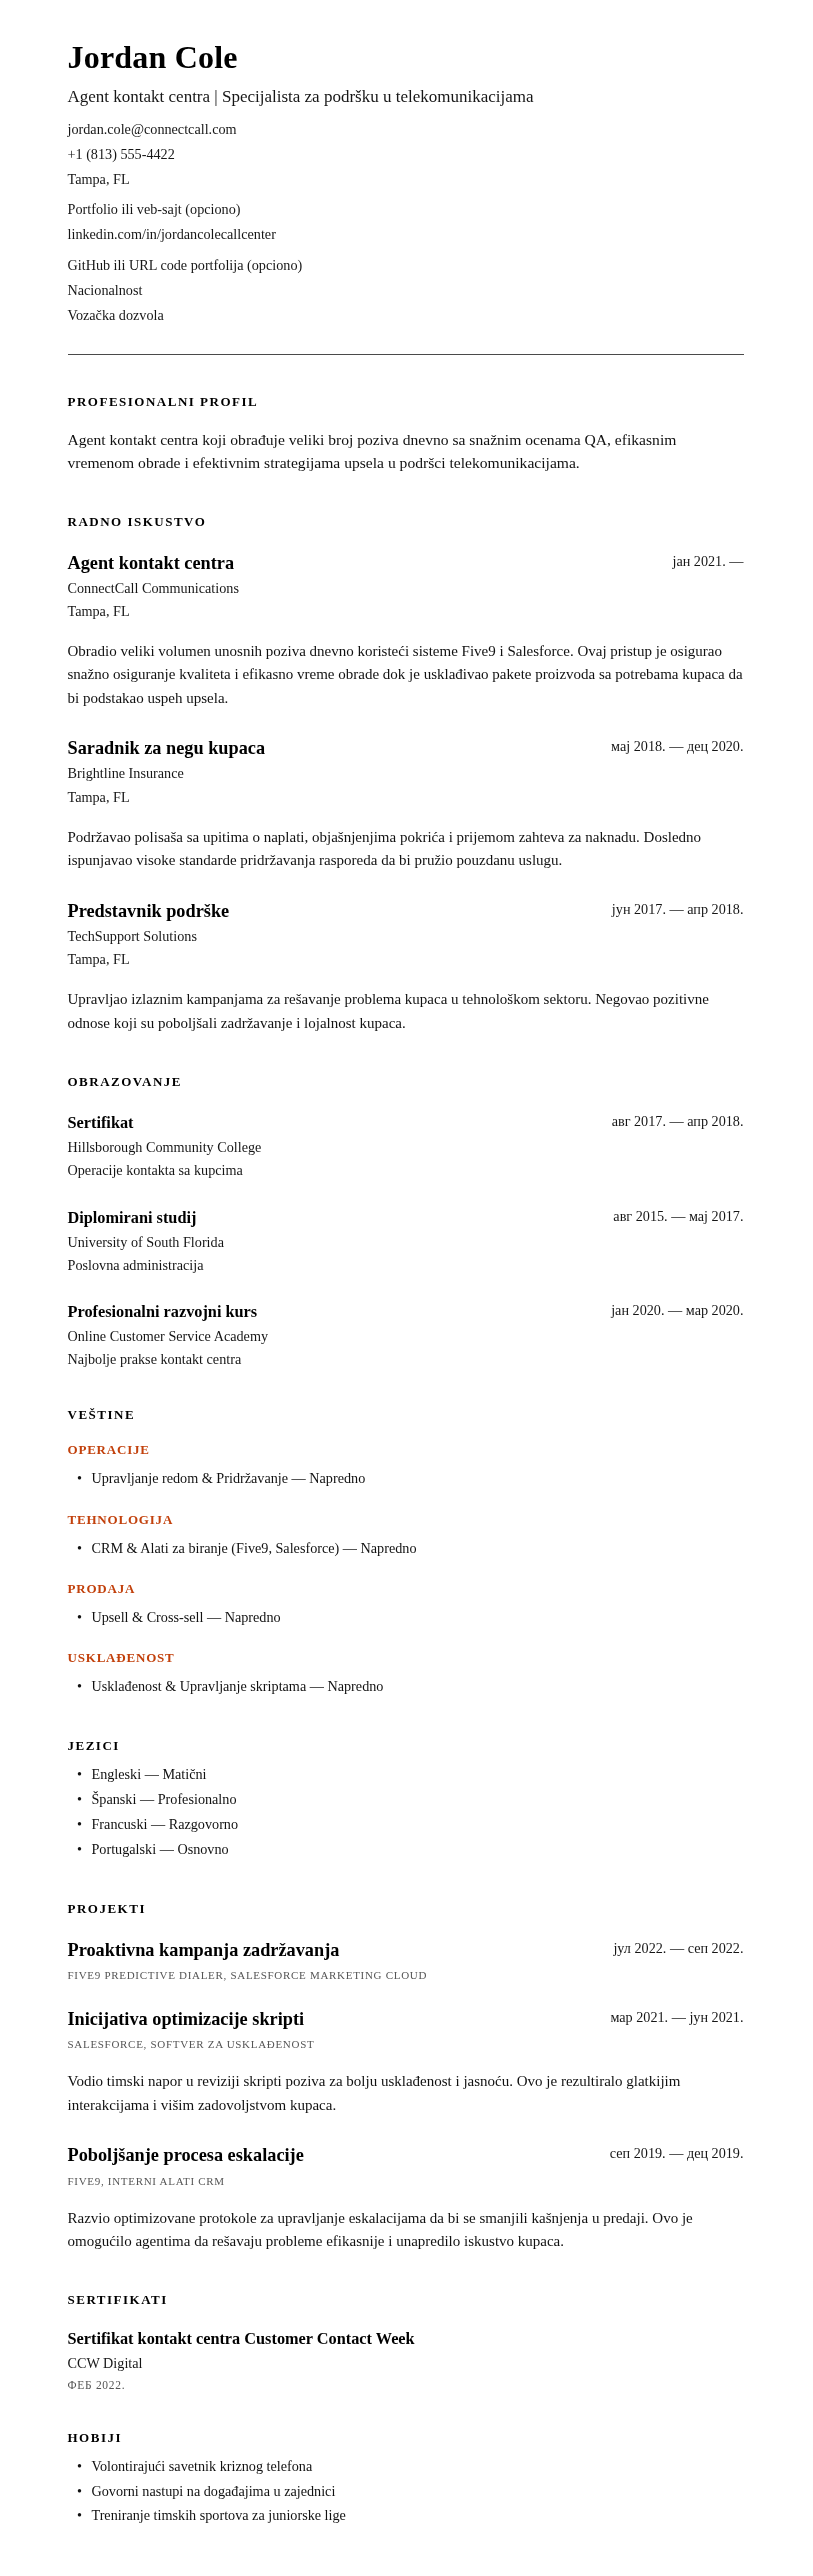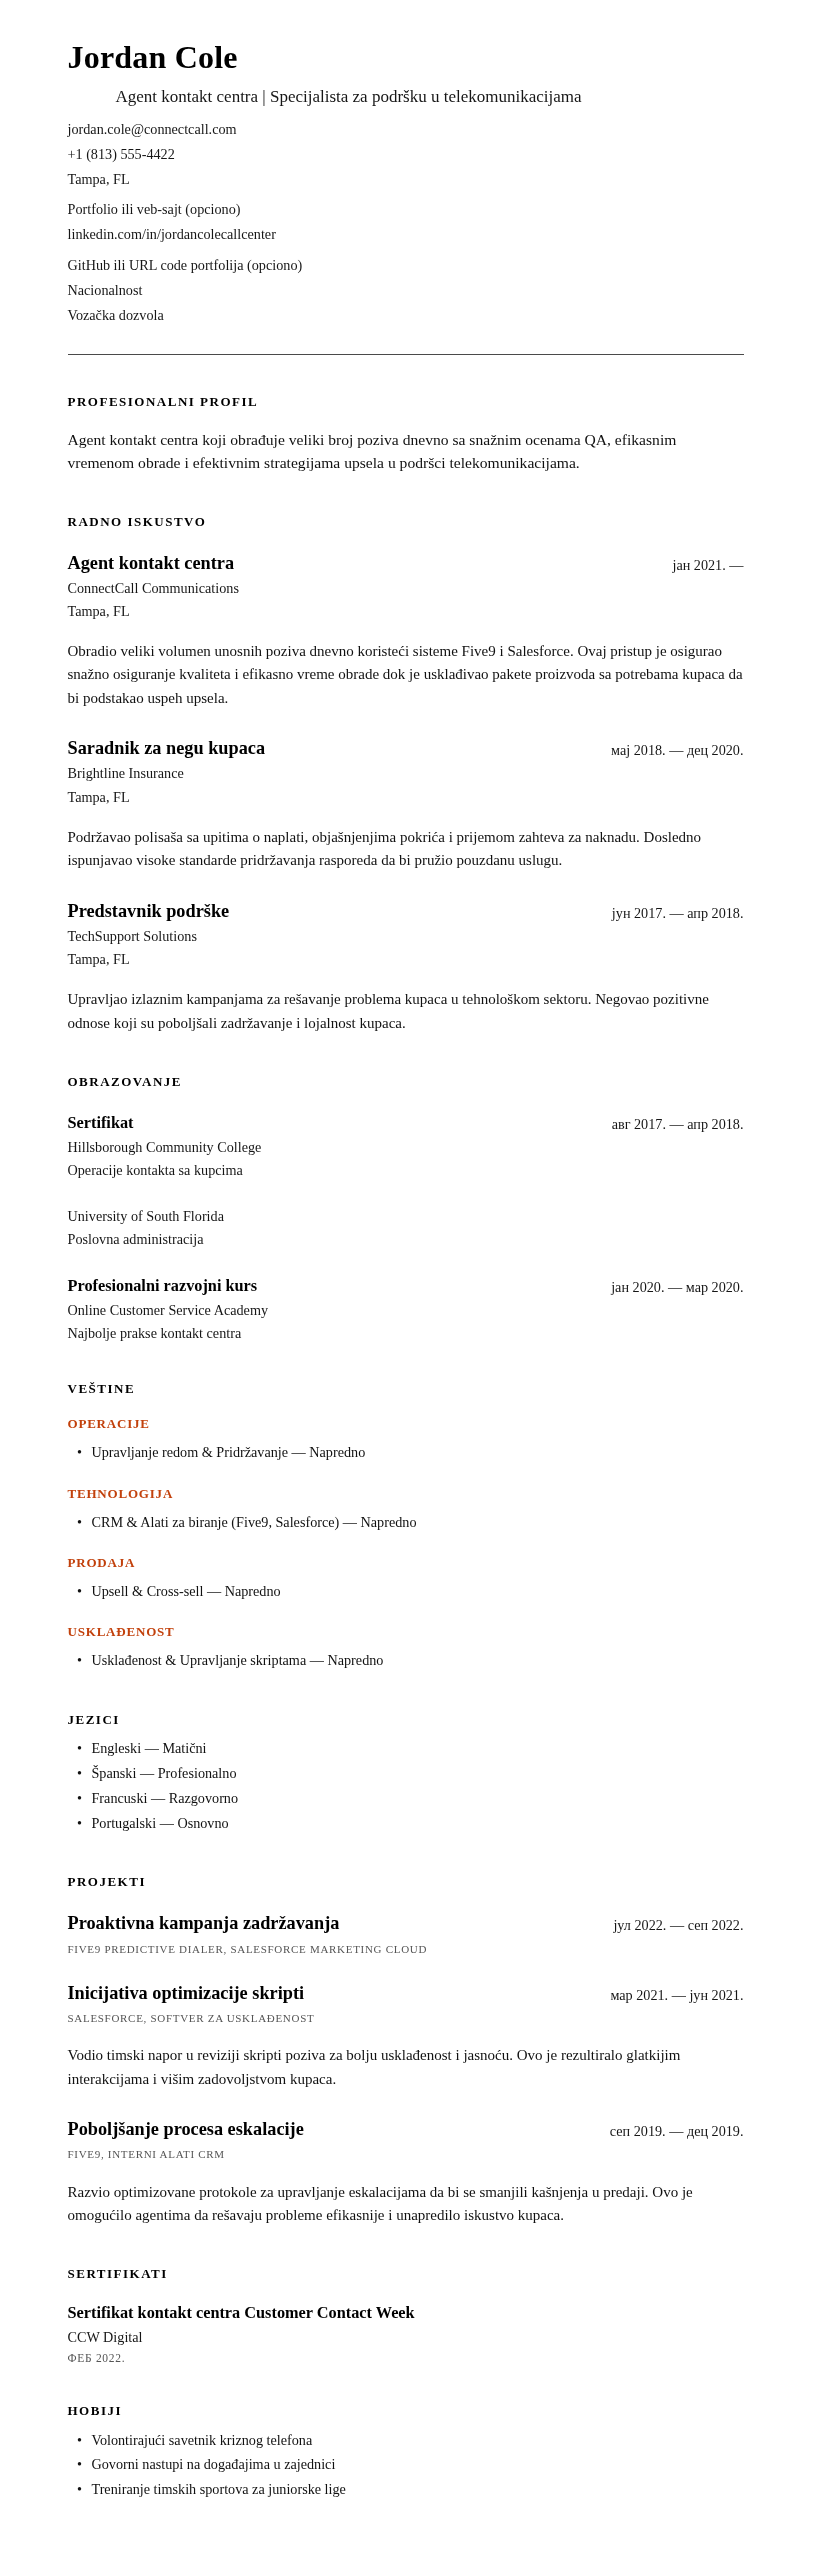"Agent kontakt centra | Specijalista" .headline { margin-left: 48px -> none }
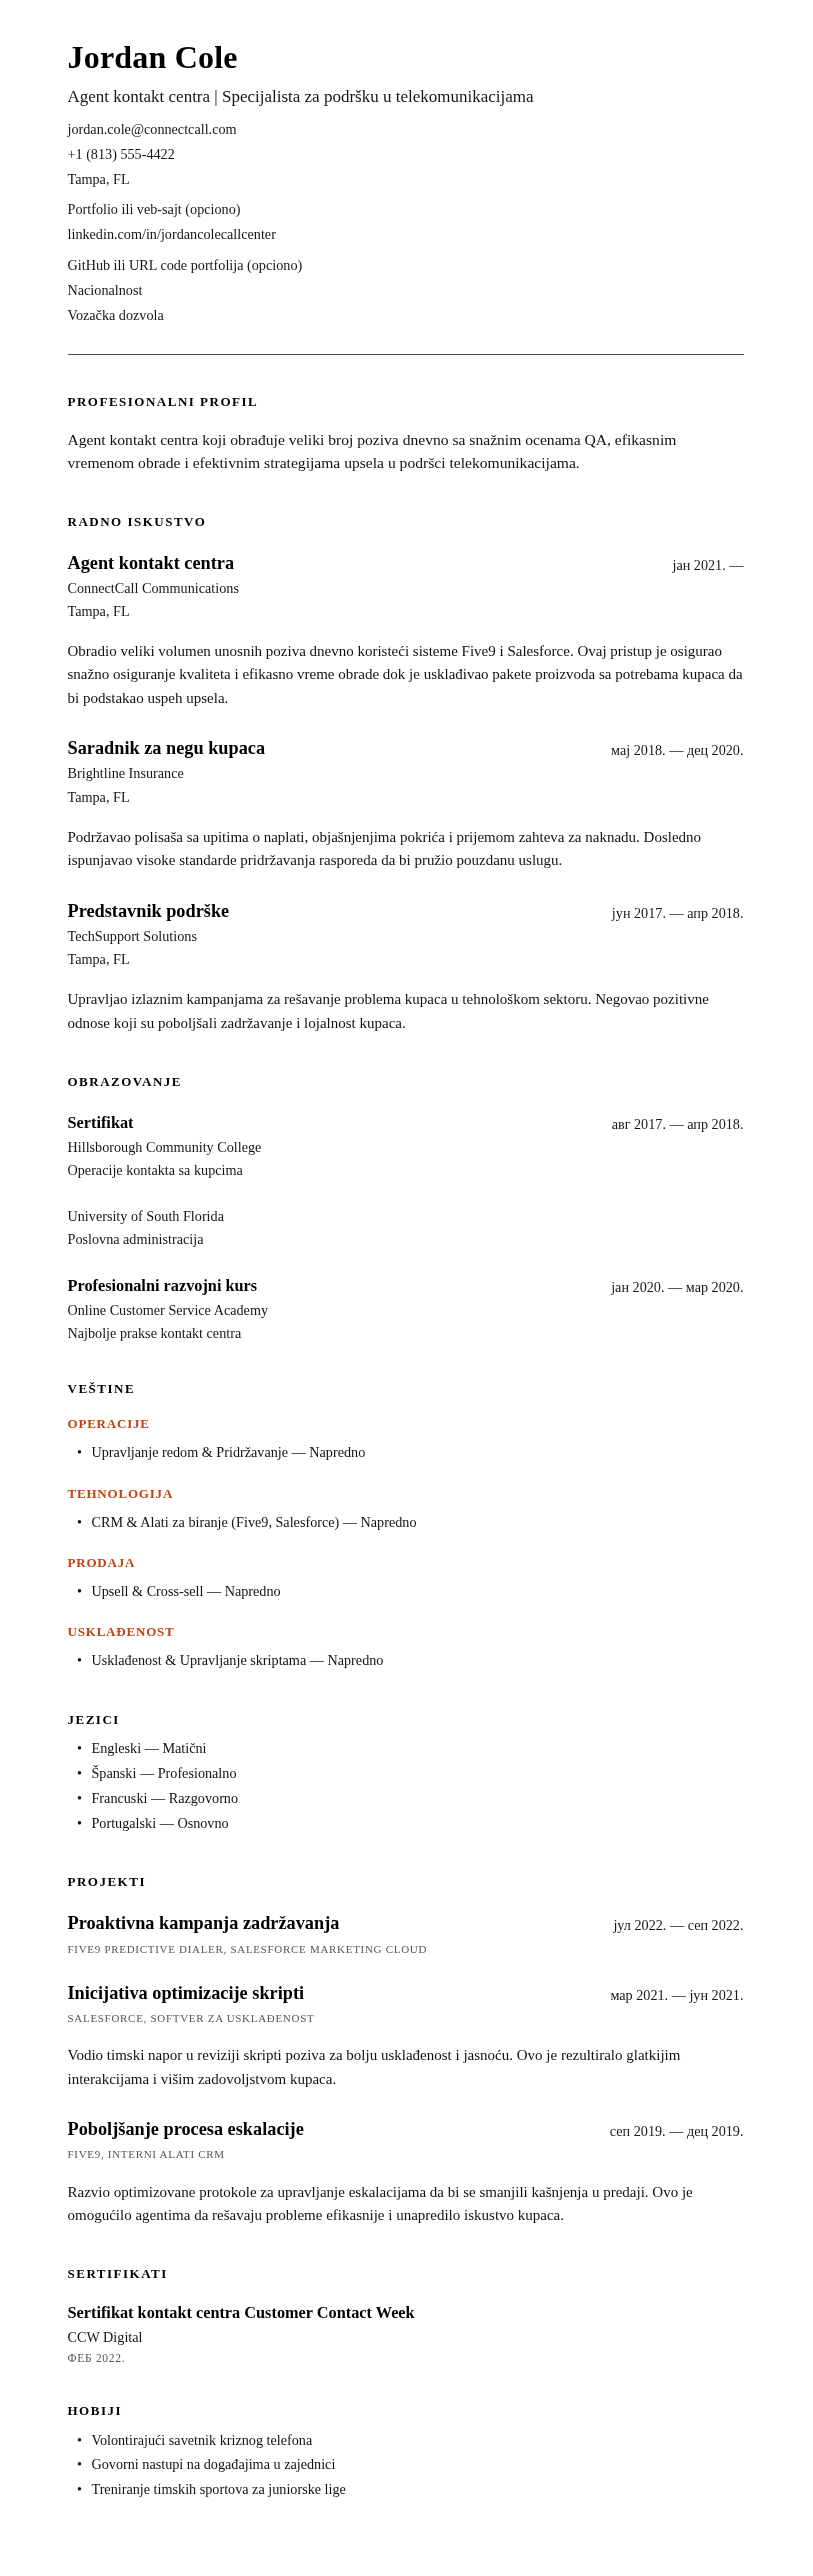"Agent kontakt centra" .entry-head { align-items: flex-end -> flex-start }
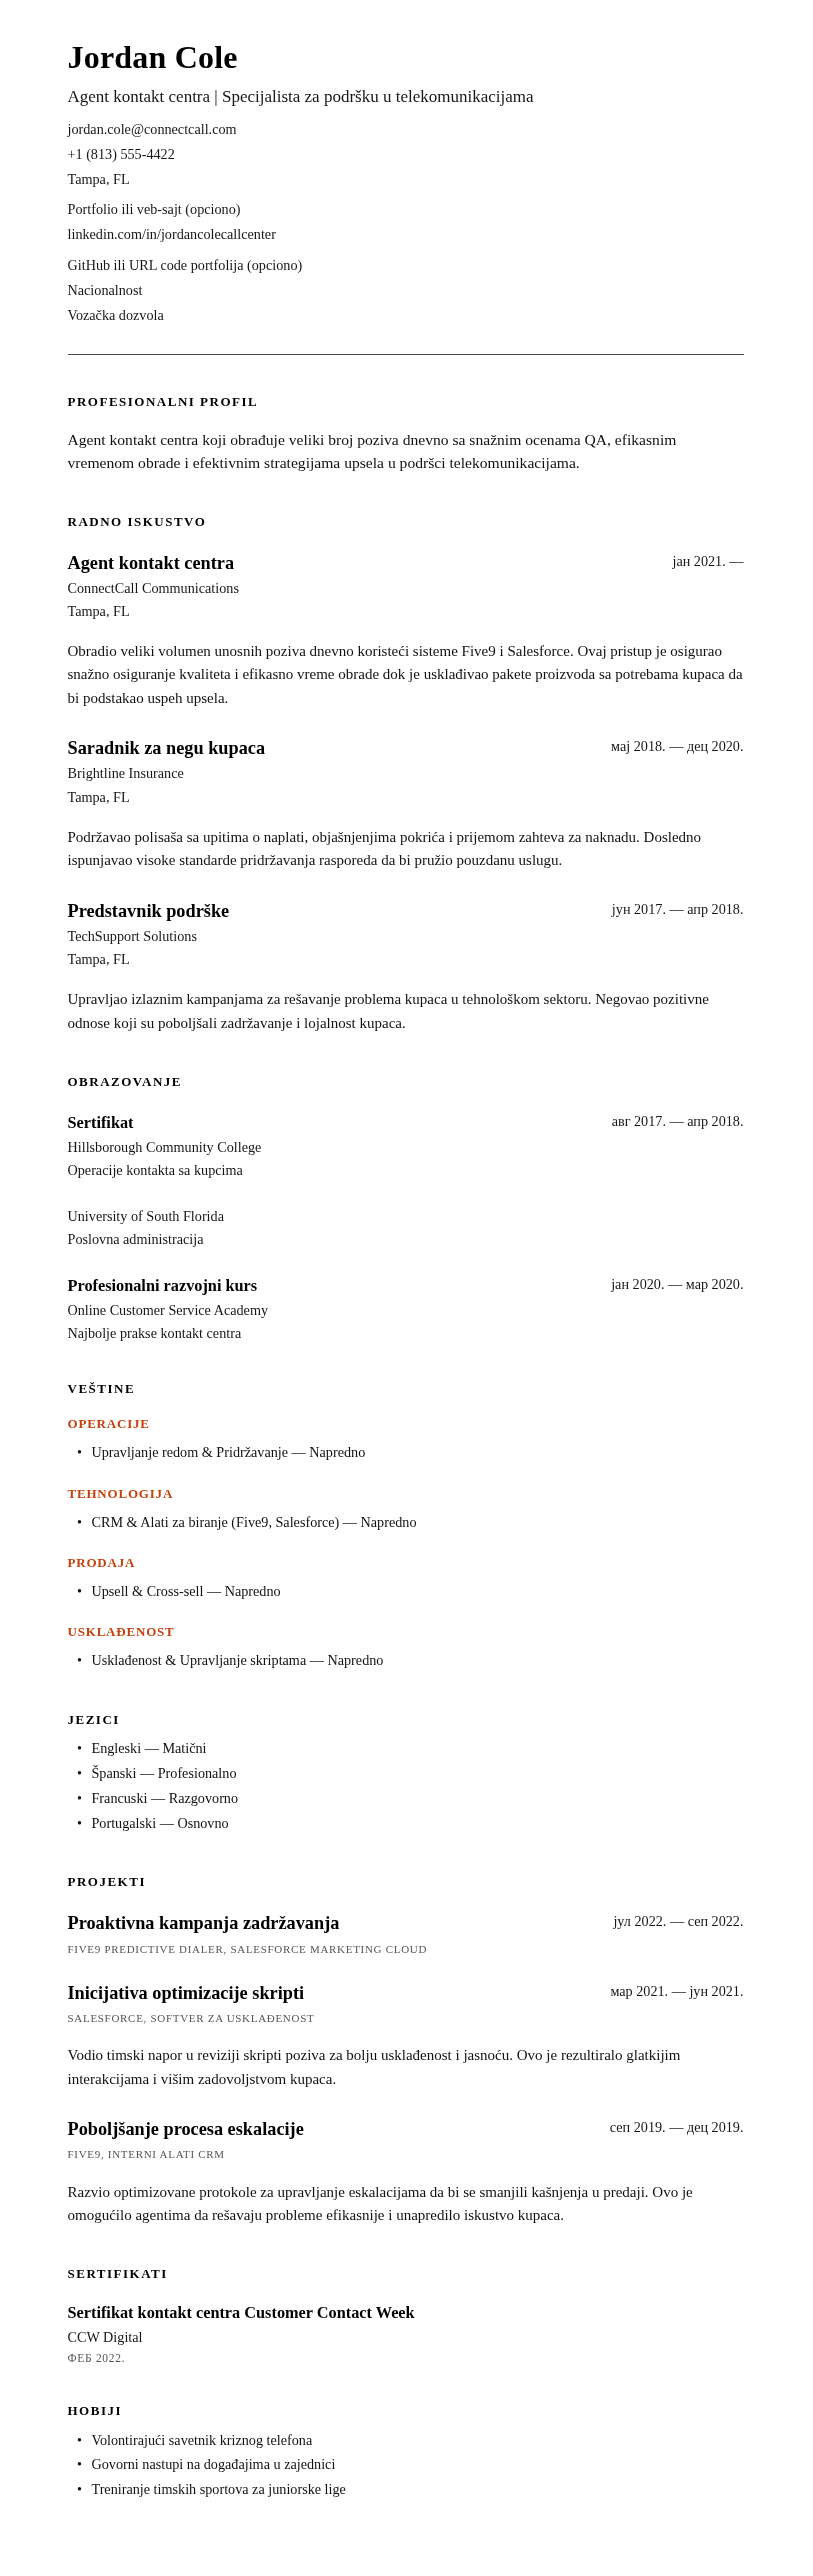"Diplomirani studij" div.entry-head { html: none -> <div> <div>Diplomirani studij</div> <div>авг 2015. — мај 2017.</div> </div> }
